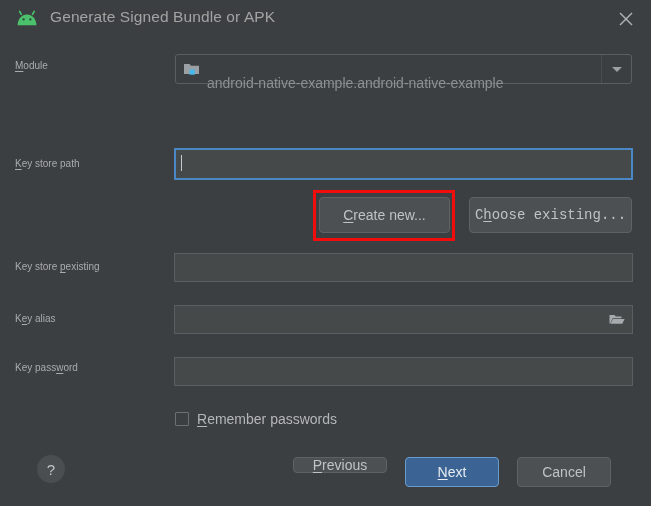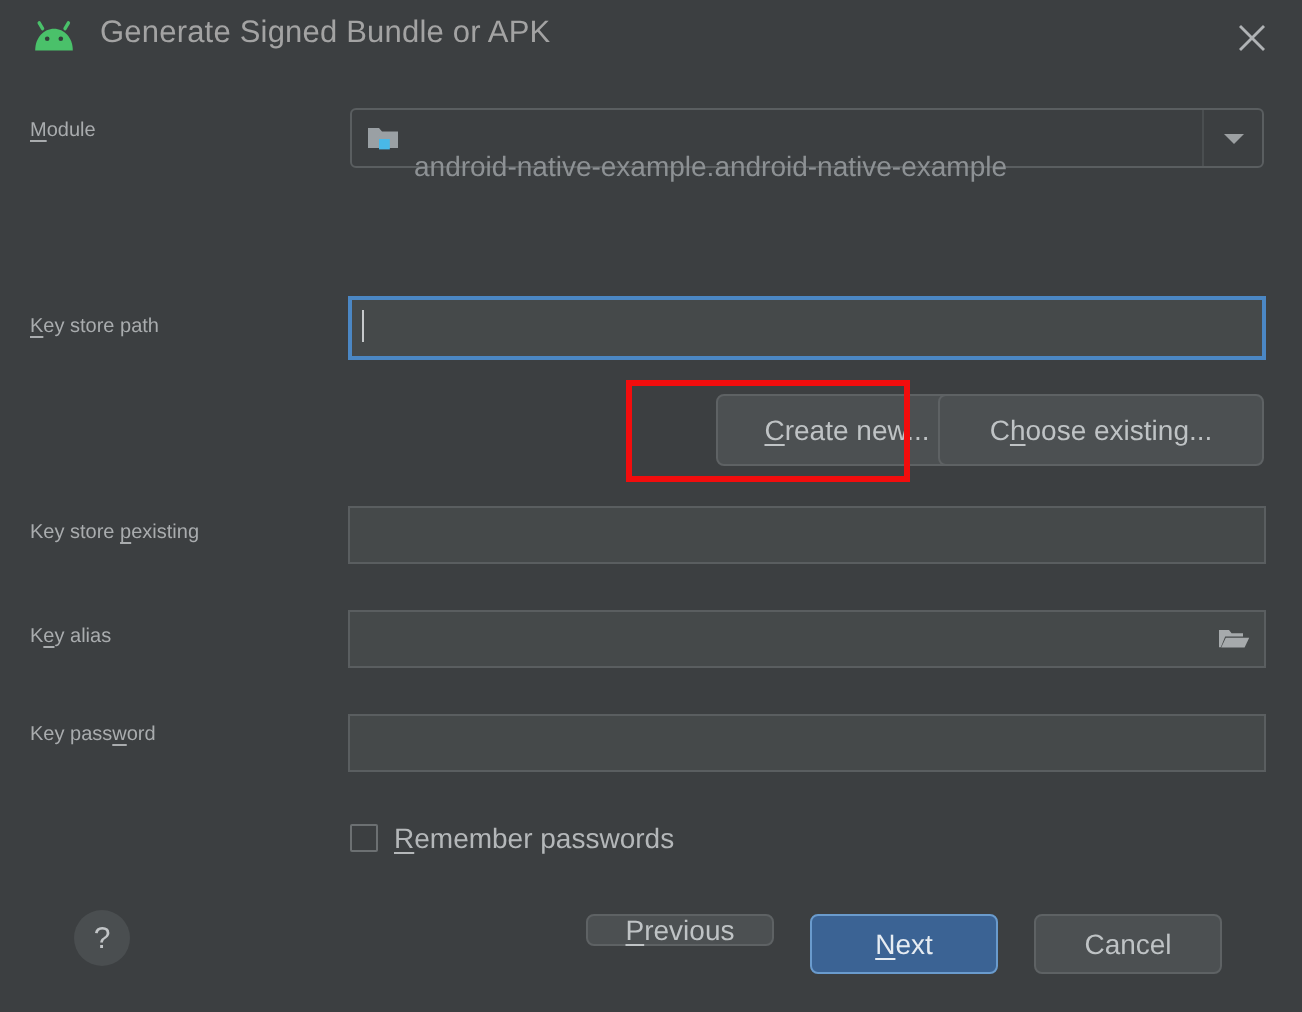"Create new..." div.btn { margin-left: 39px -> none }
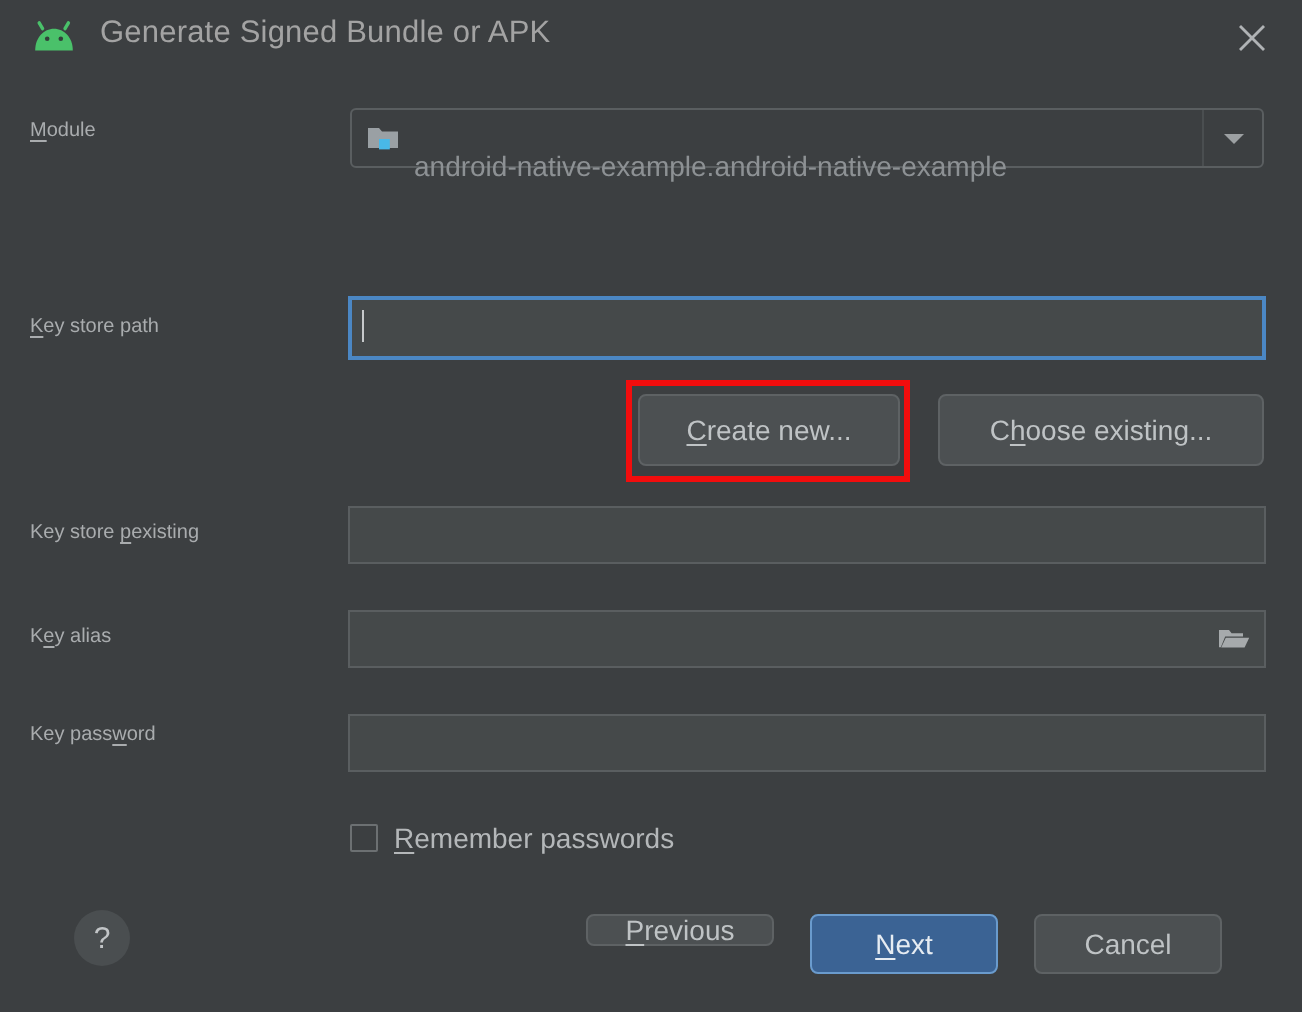"Choose existing..." div.btn { font-family: none -> Liberation Mono, monospace }
